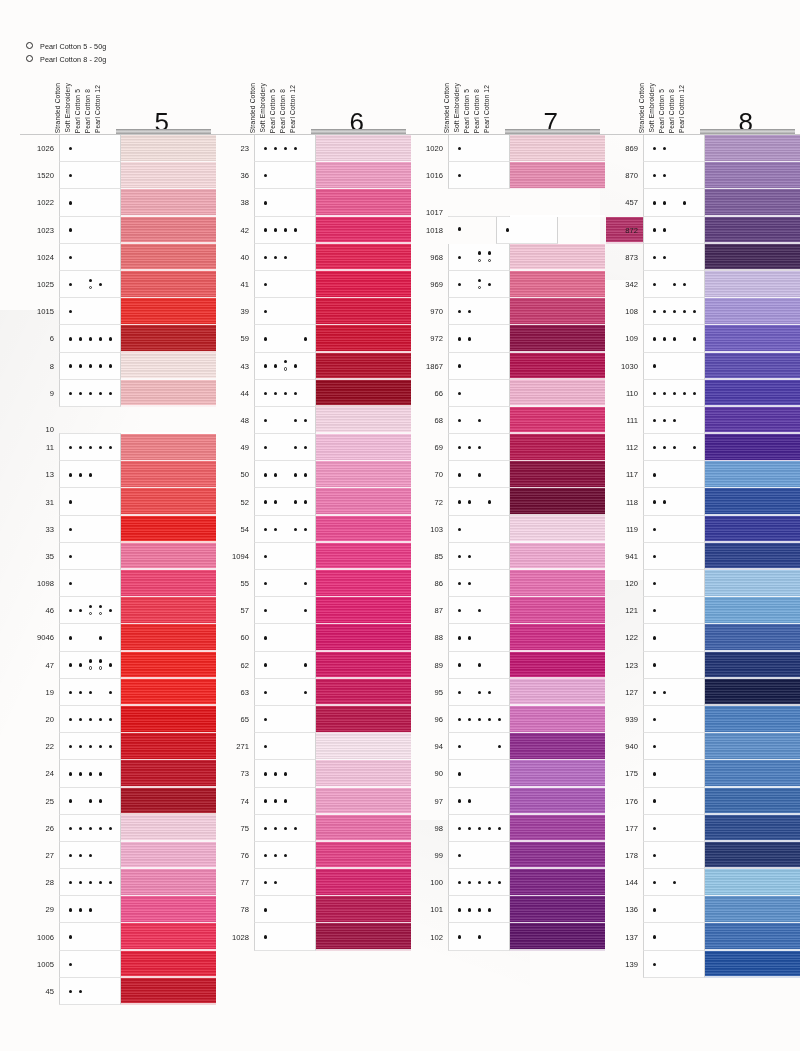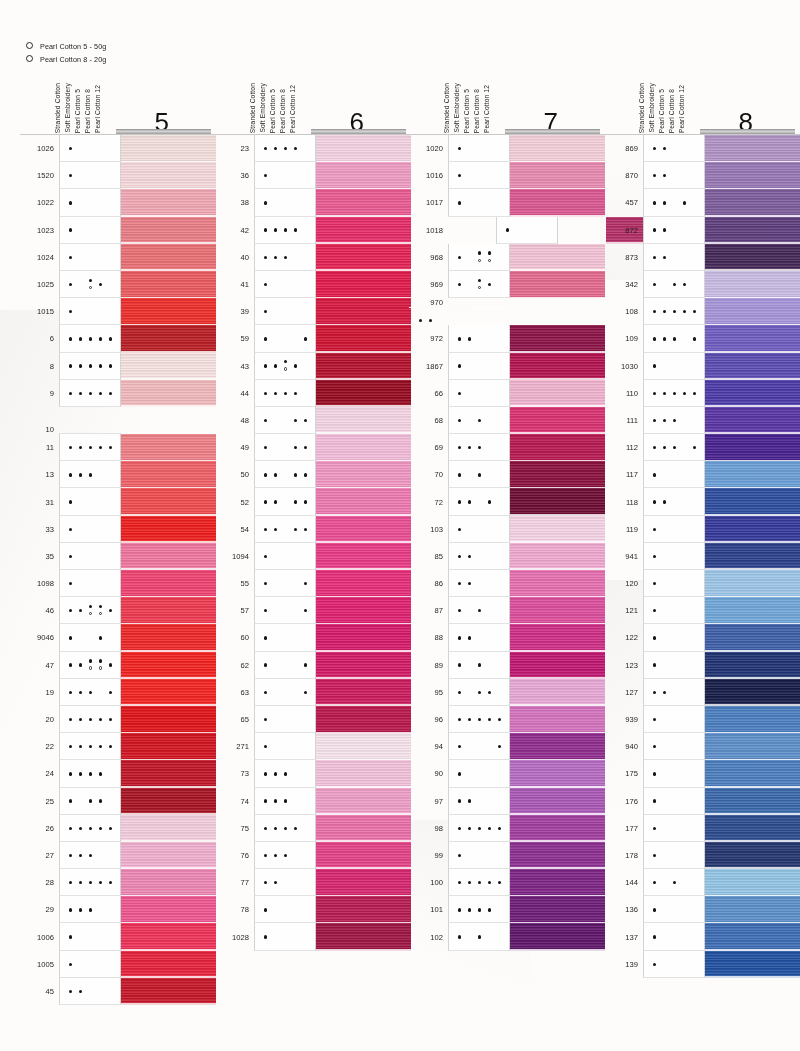"1017" div.row { align-items: none -> flex-end }
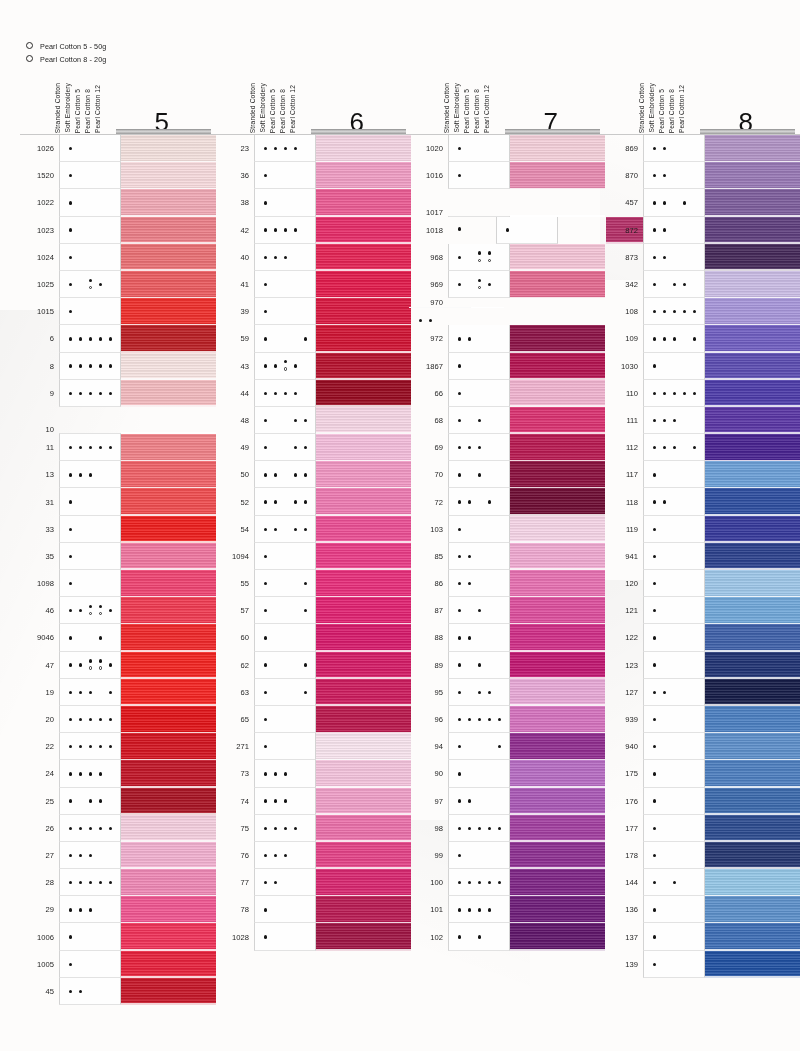"970" div.row { flex-direction: column -> none }
